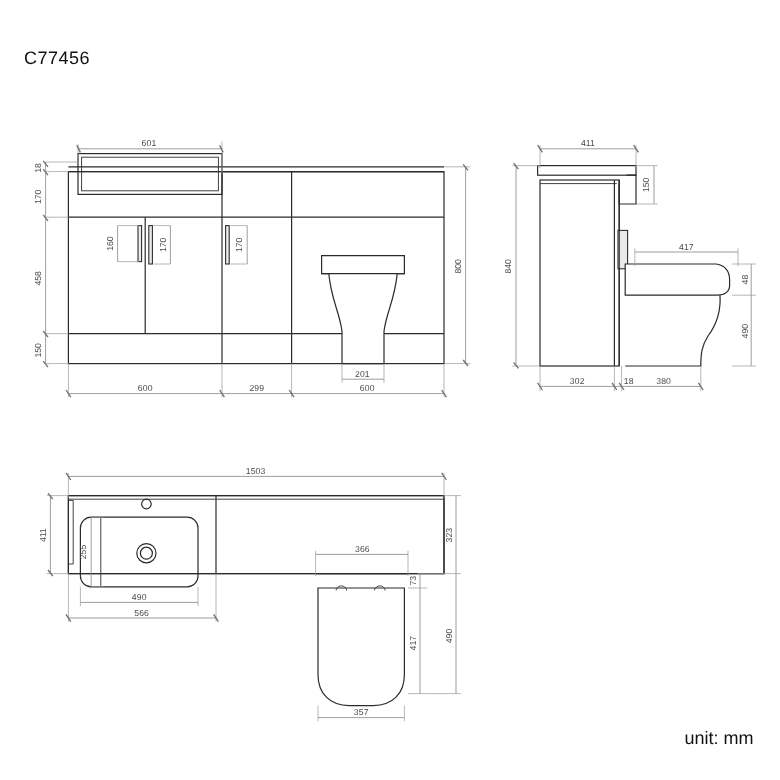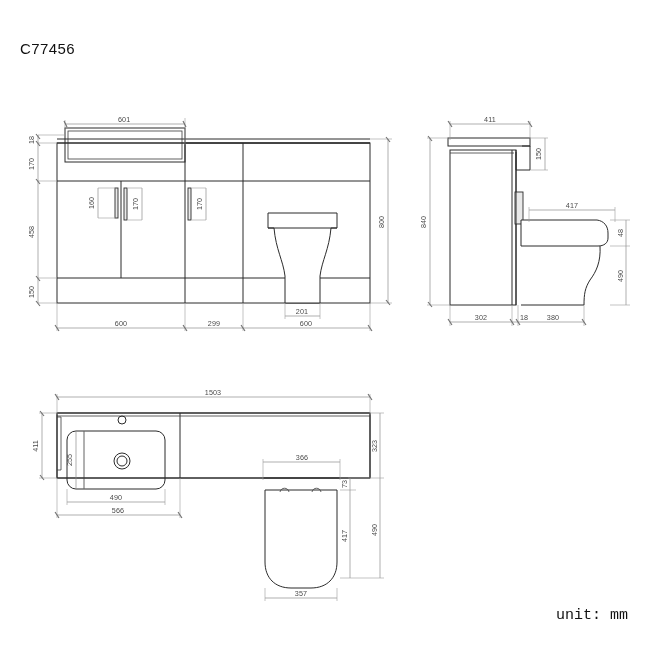"unit: mm" .unit-text { font-family: Liberation Mono, monospace -> Liberation Sans, sans-serif }
